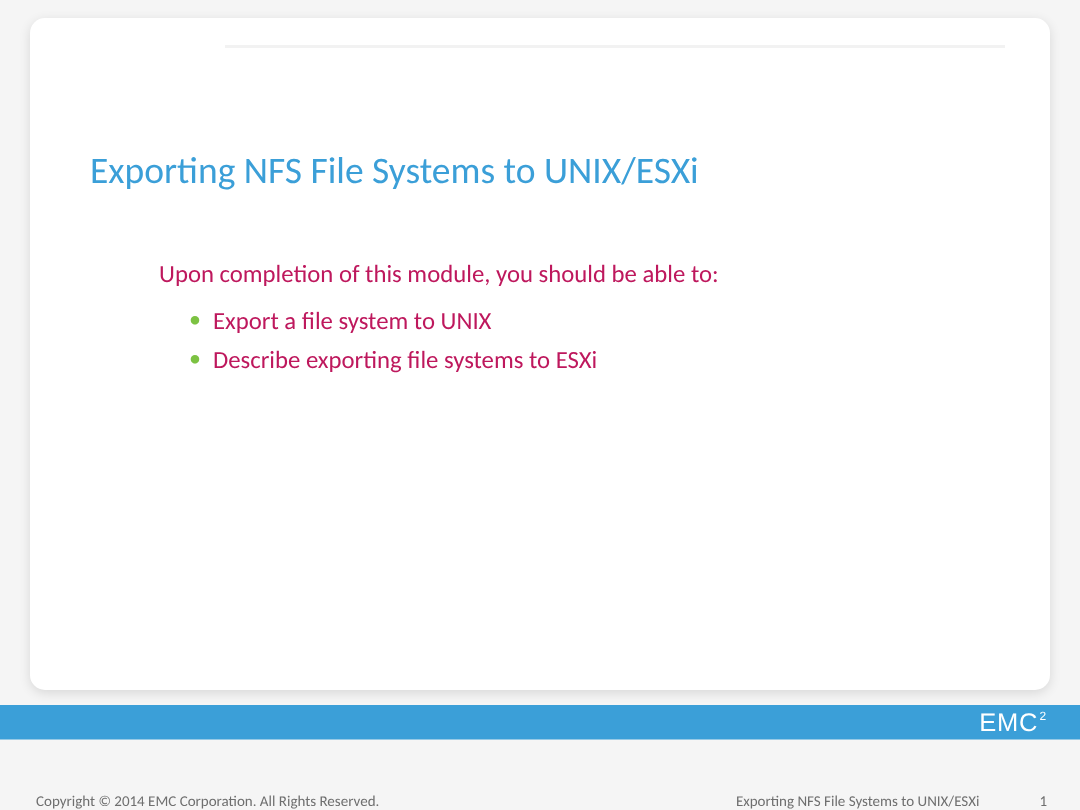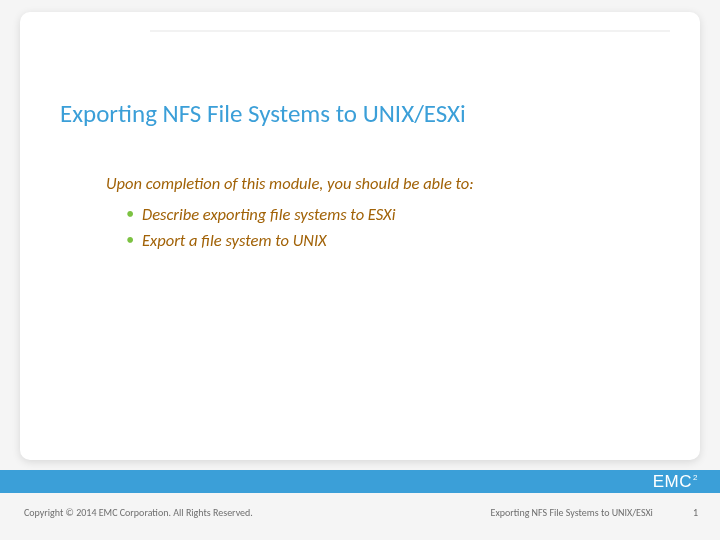"Upon completion of this module," .content { color: #a16207 -> #be185d; font-style: italic -> none }
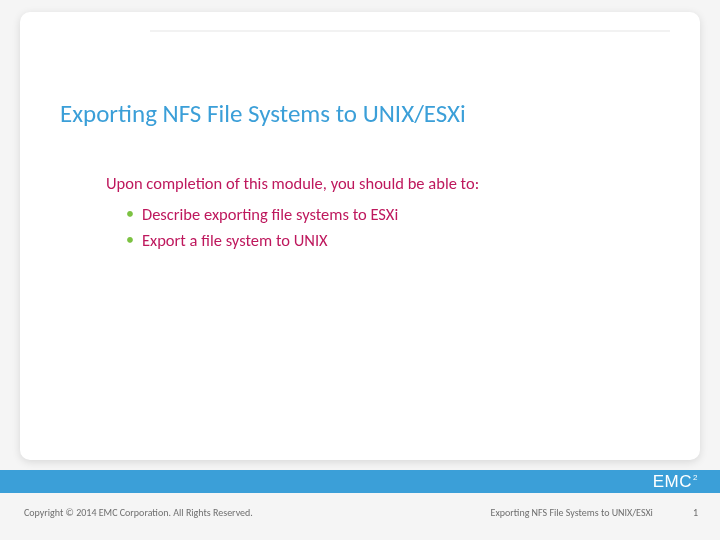"Describe exporting file systems to" li { order: before "Export a file system to" -> after "Export a file system to" }
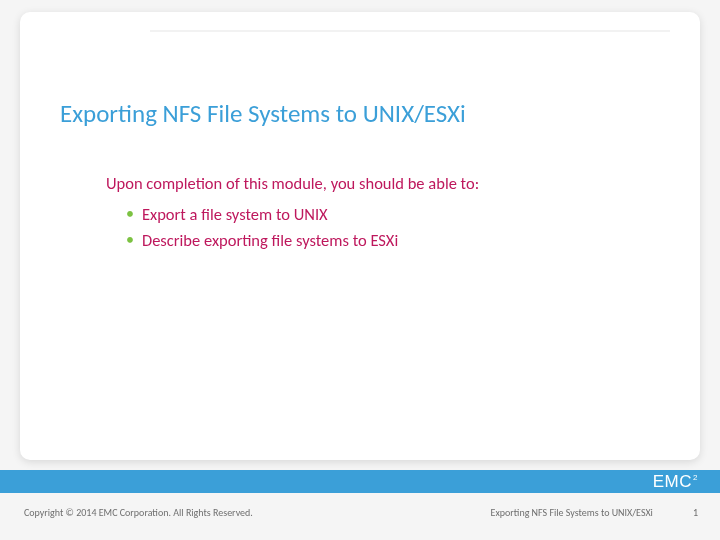"Copyright © 2014 EMC Corporation." .footer { align-items: flex-start -> flex-end }
